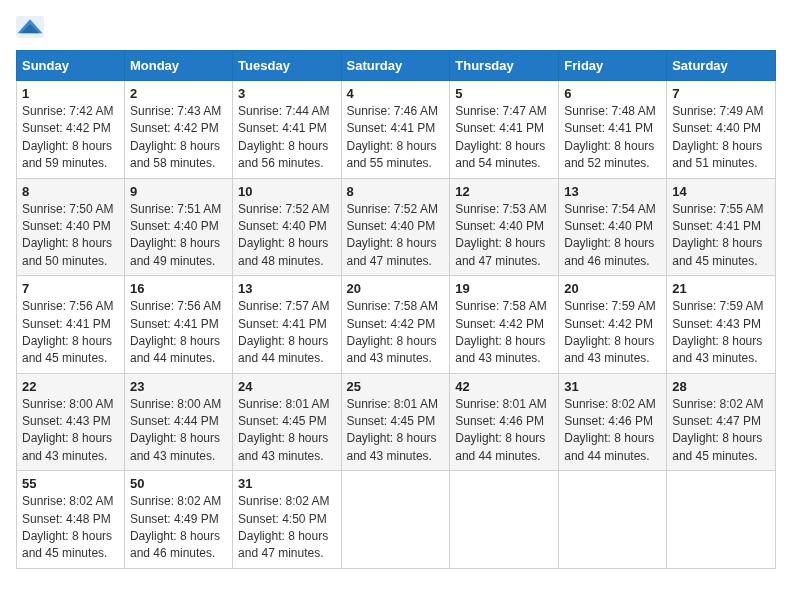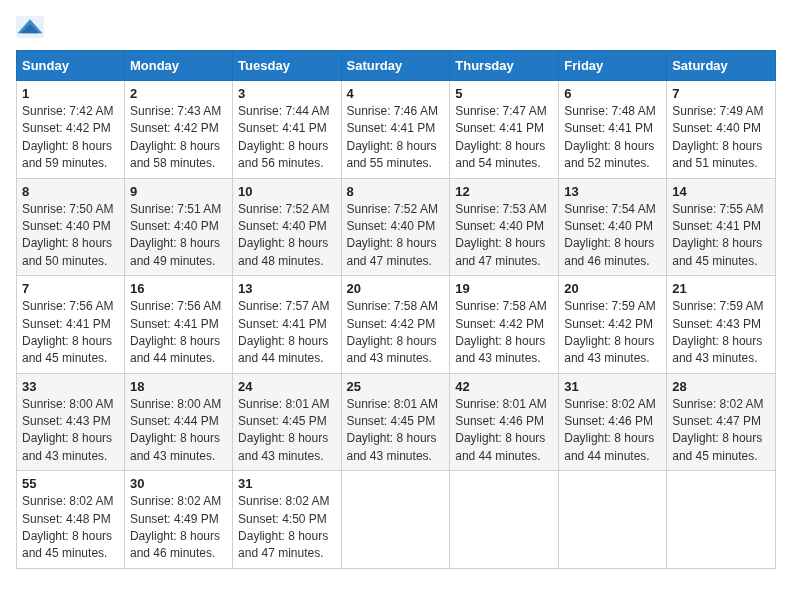"33" span.day-num { text: 33 -> 22 }
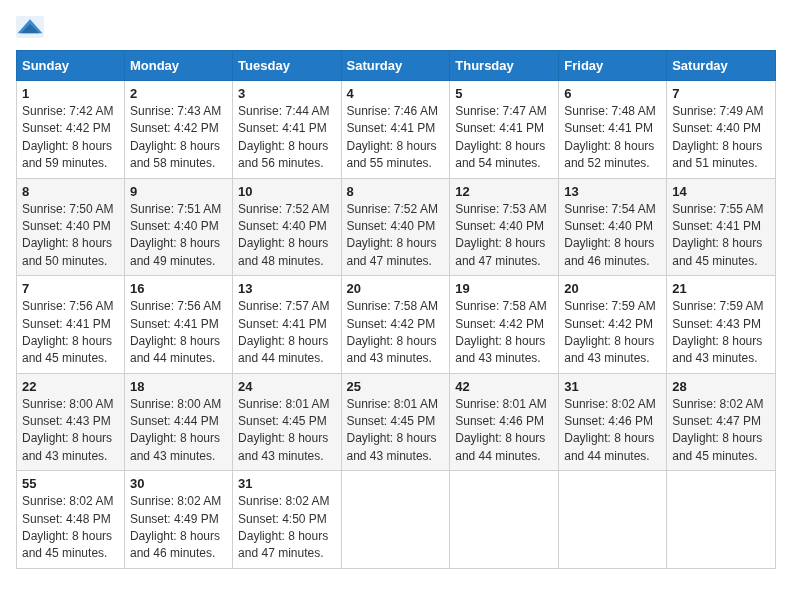"18" span.day-num { text: 18 -> 23 }
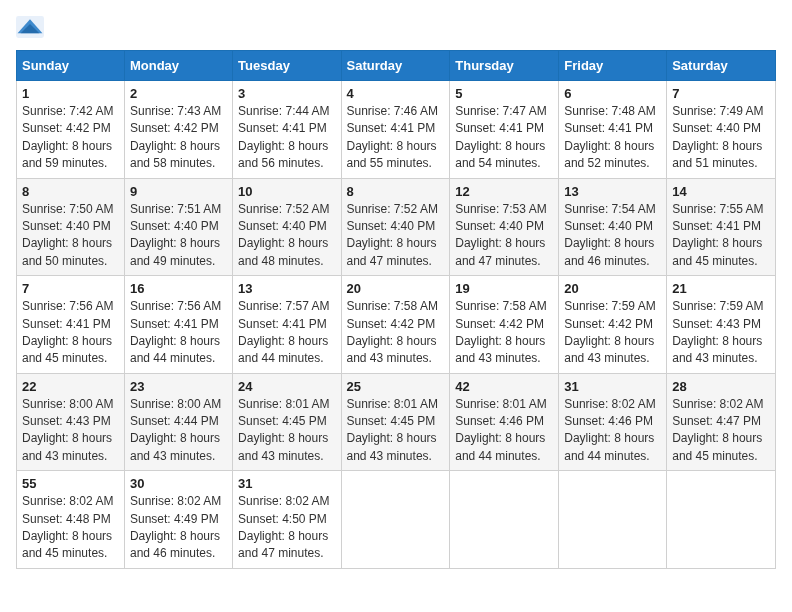"30" span.day-num { text: 30 -> 50 }
